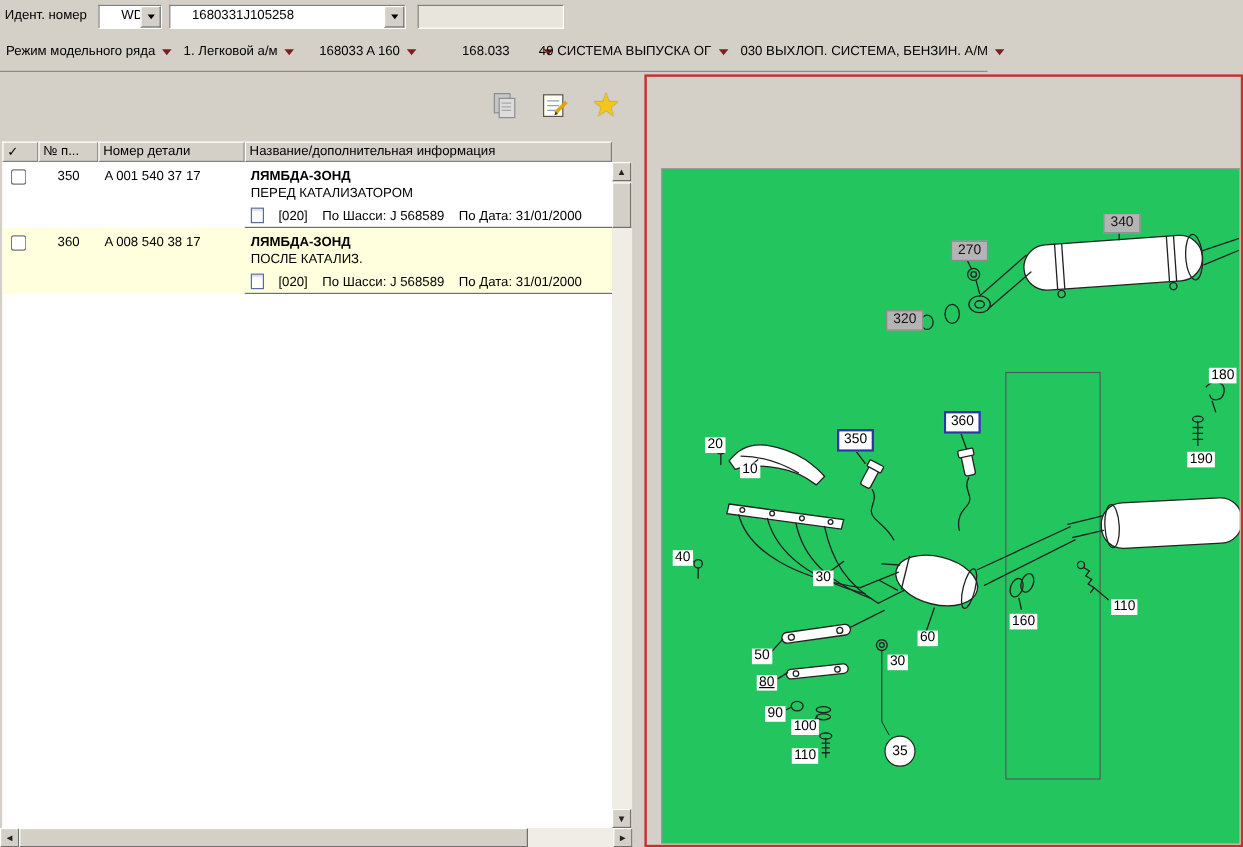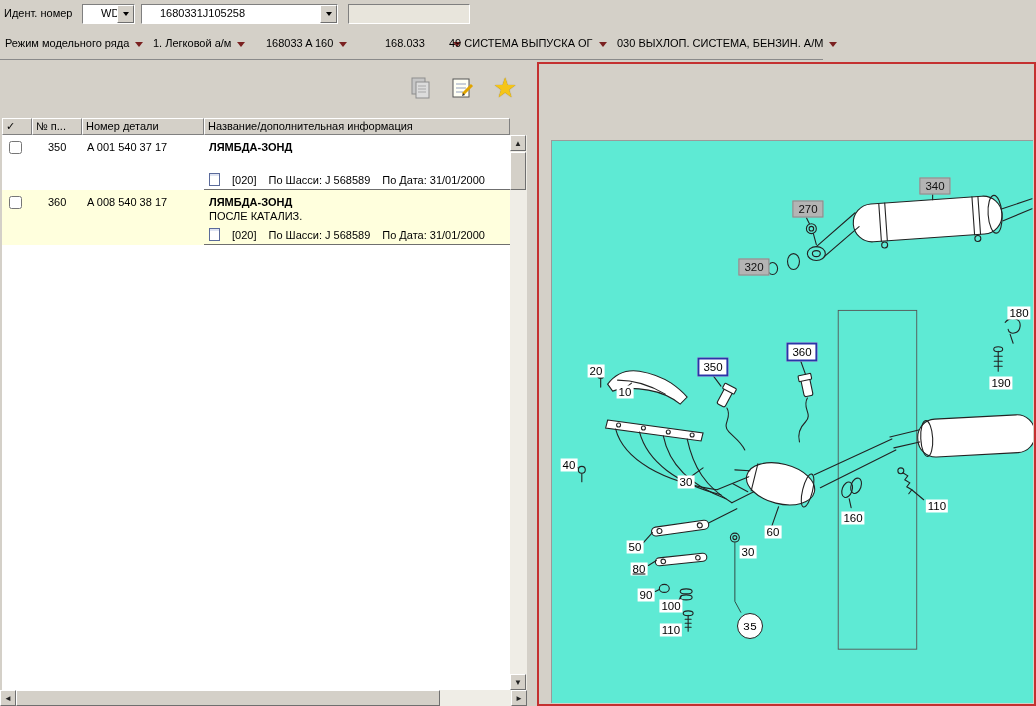"ПЕРЕД КАТАЛИЗАТОРОМ" div.pdesc { html: none -> <div>ПЕРЕД КАТАЛИЗАТОРОМ</div> }
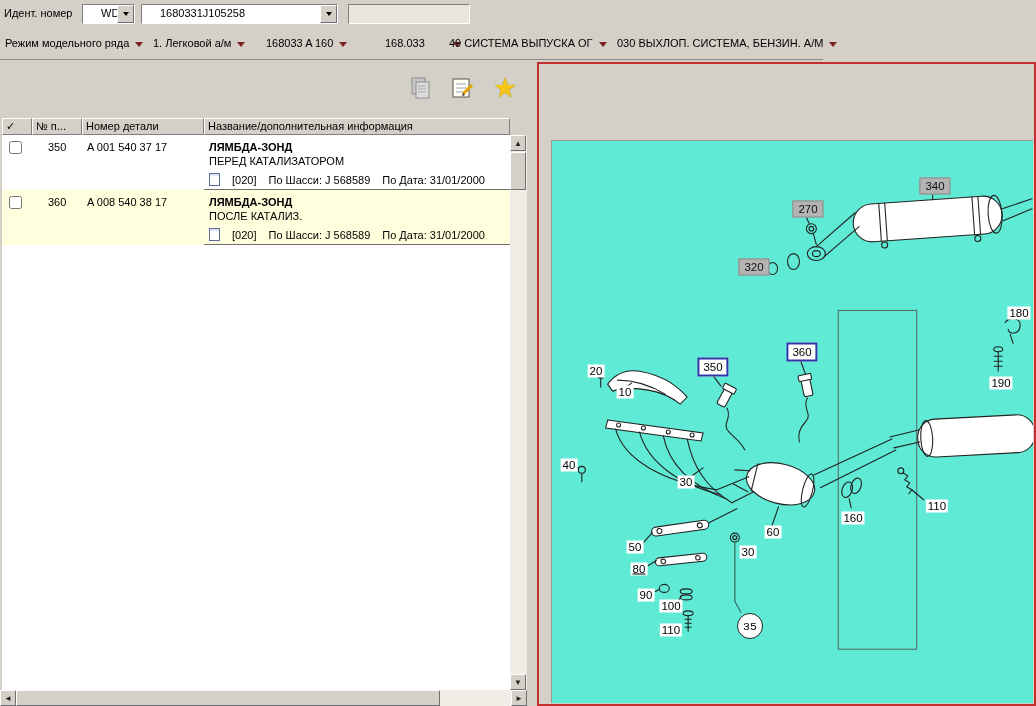"340" .diagram-canvas { background: #5eead4 -> #22c55e }
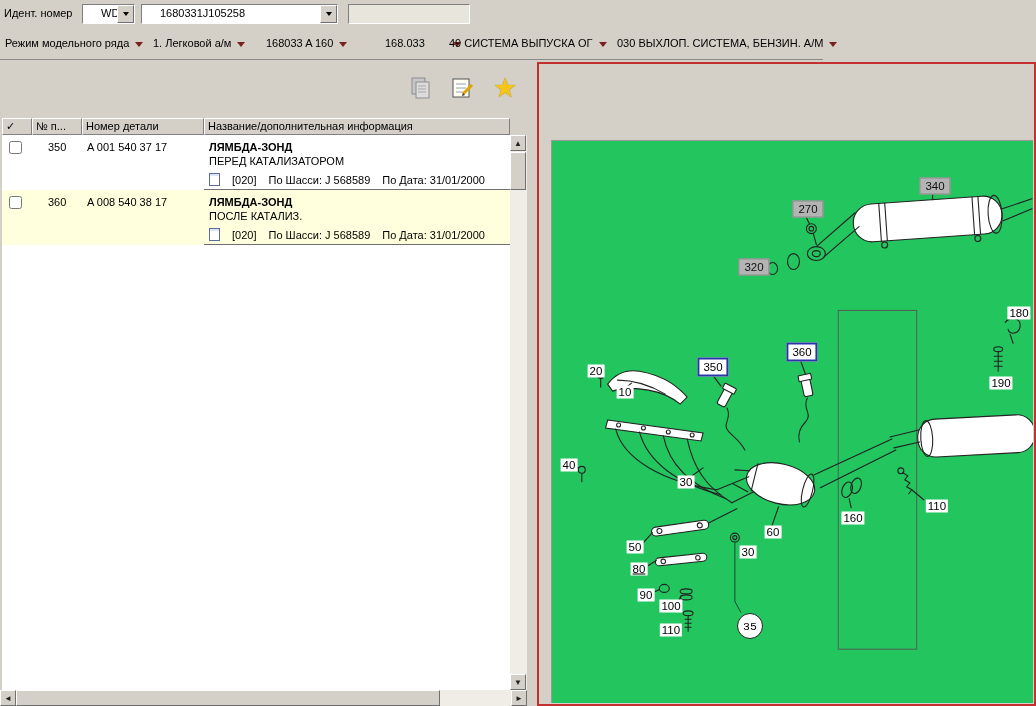"35" .co.circled { font-family: Liberation Mono, monospace -> none }
